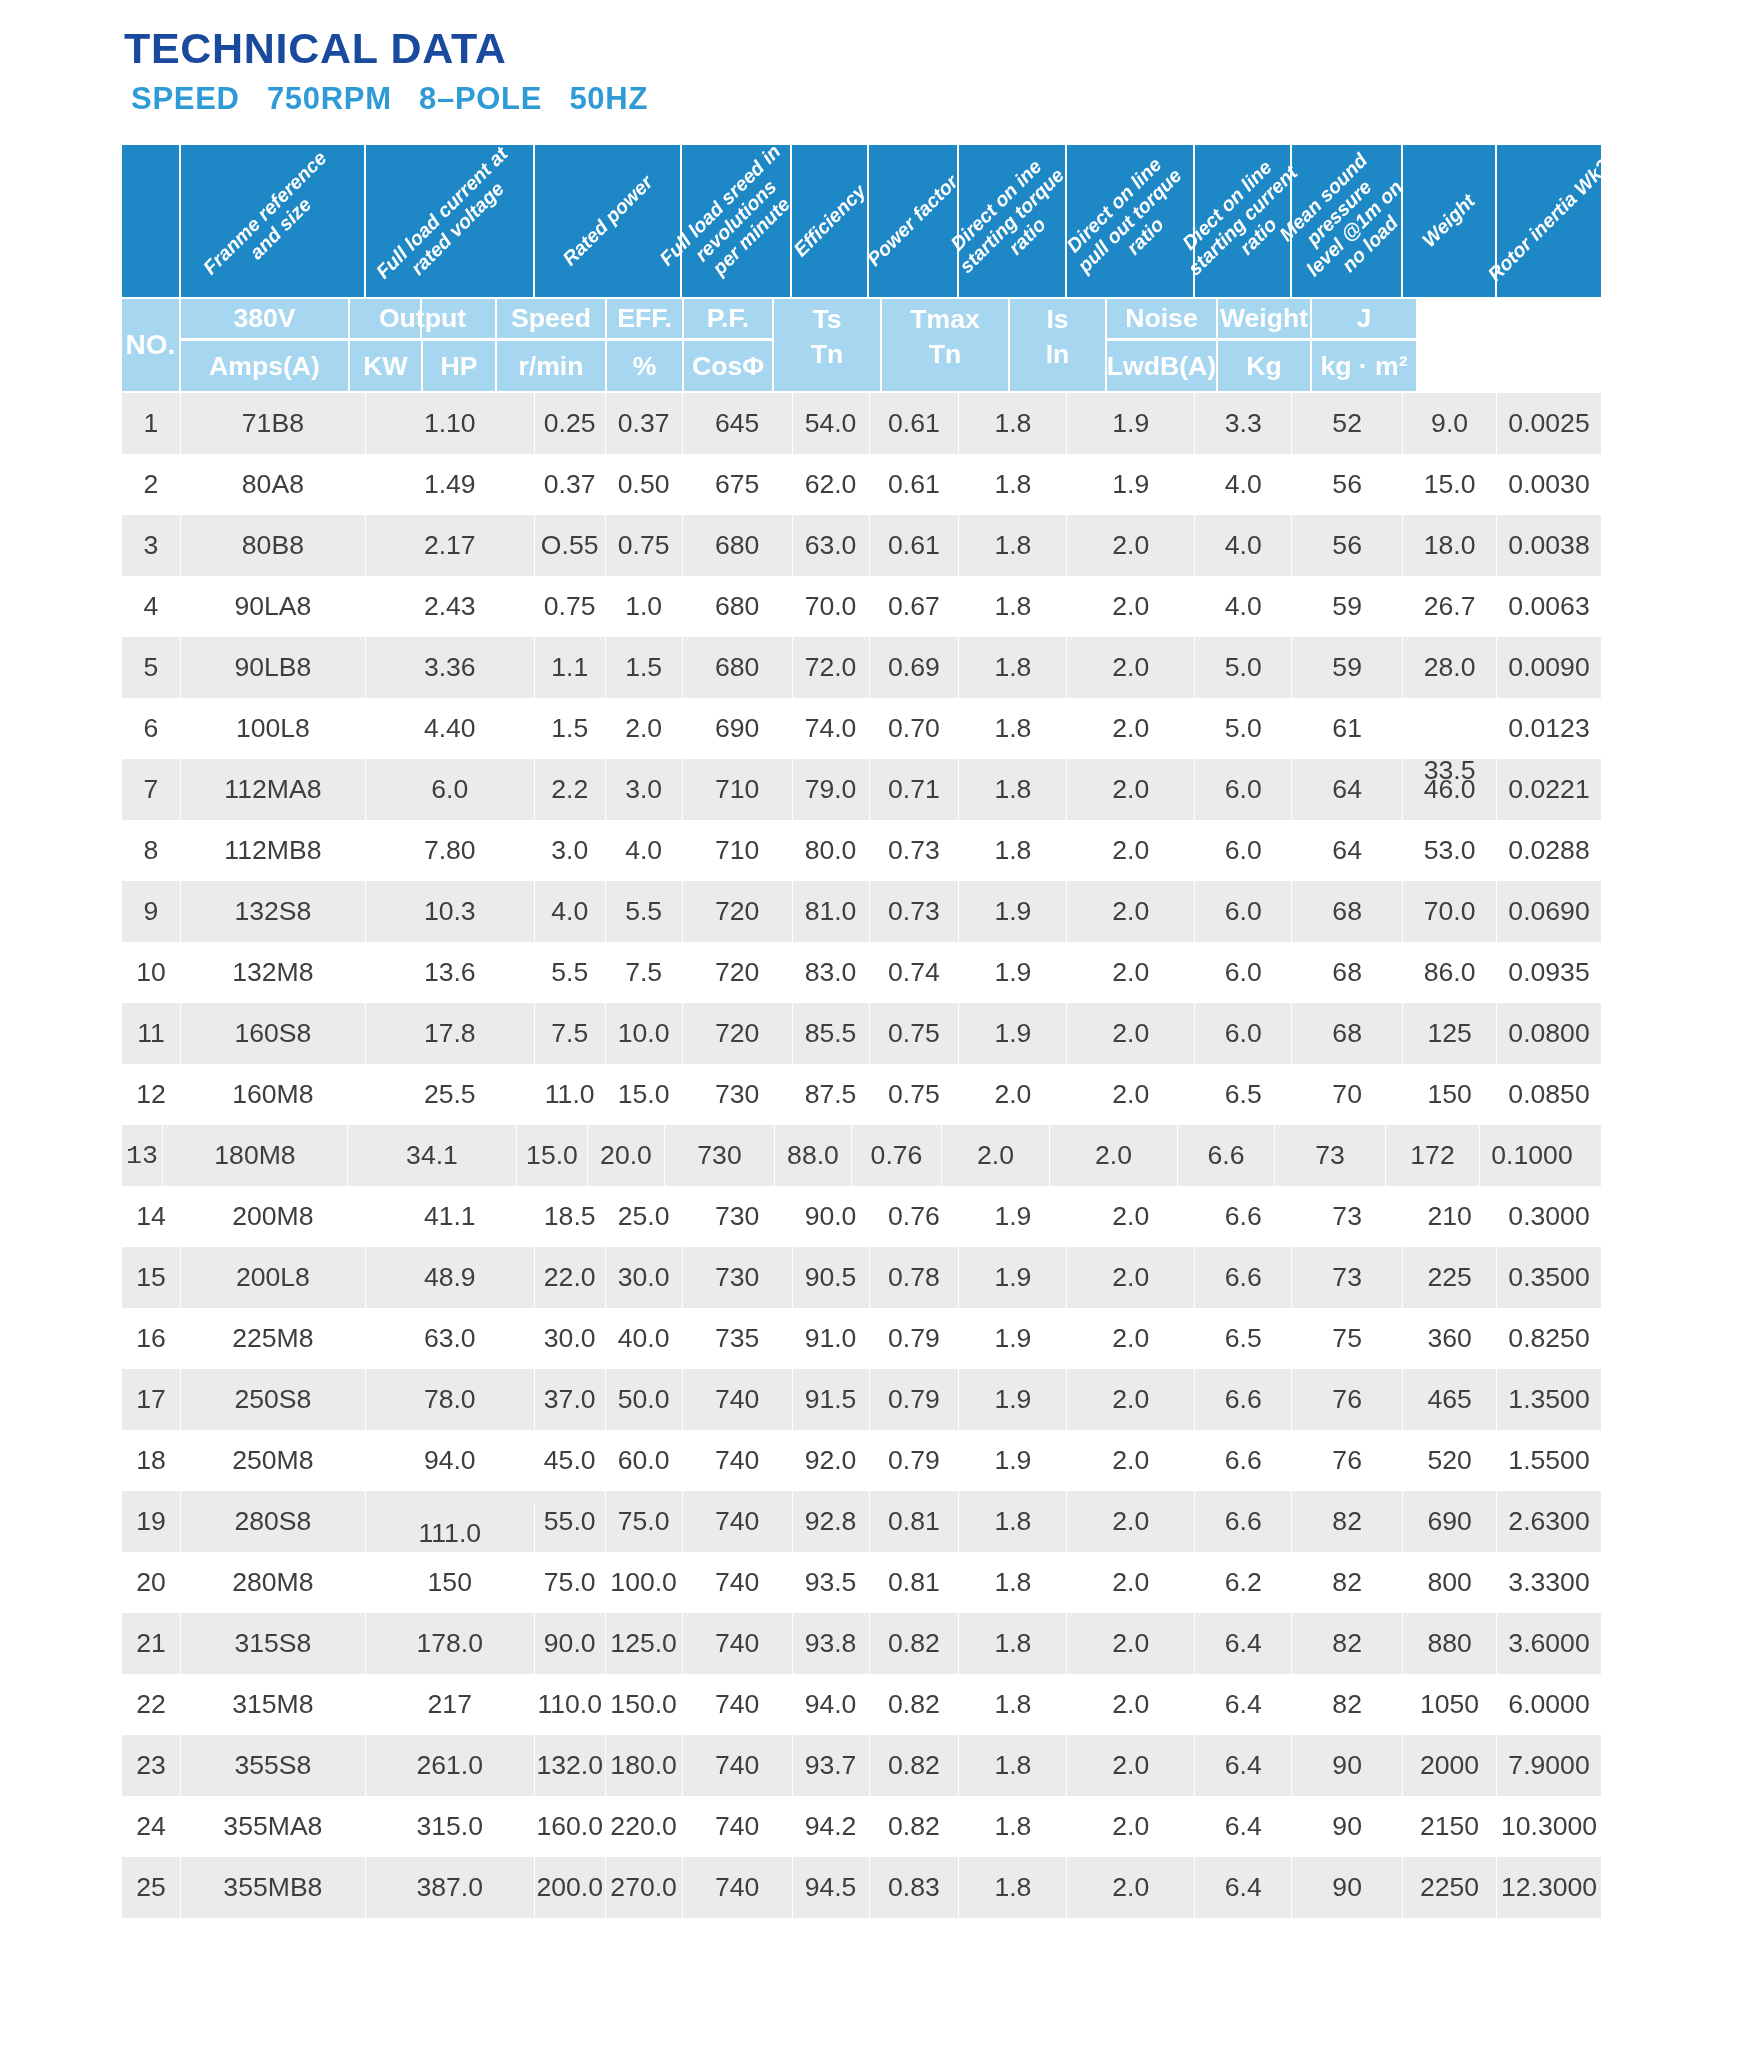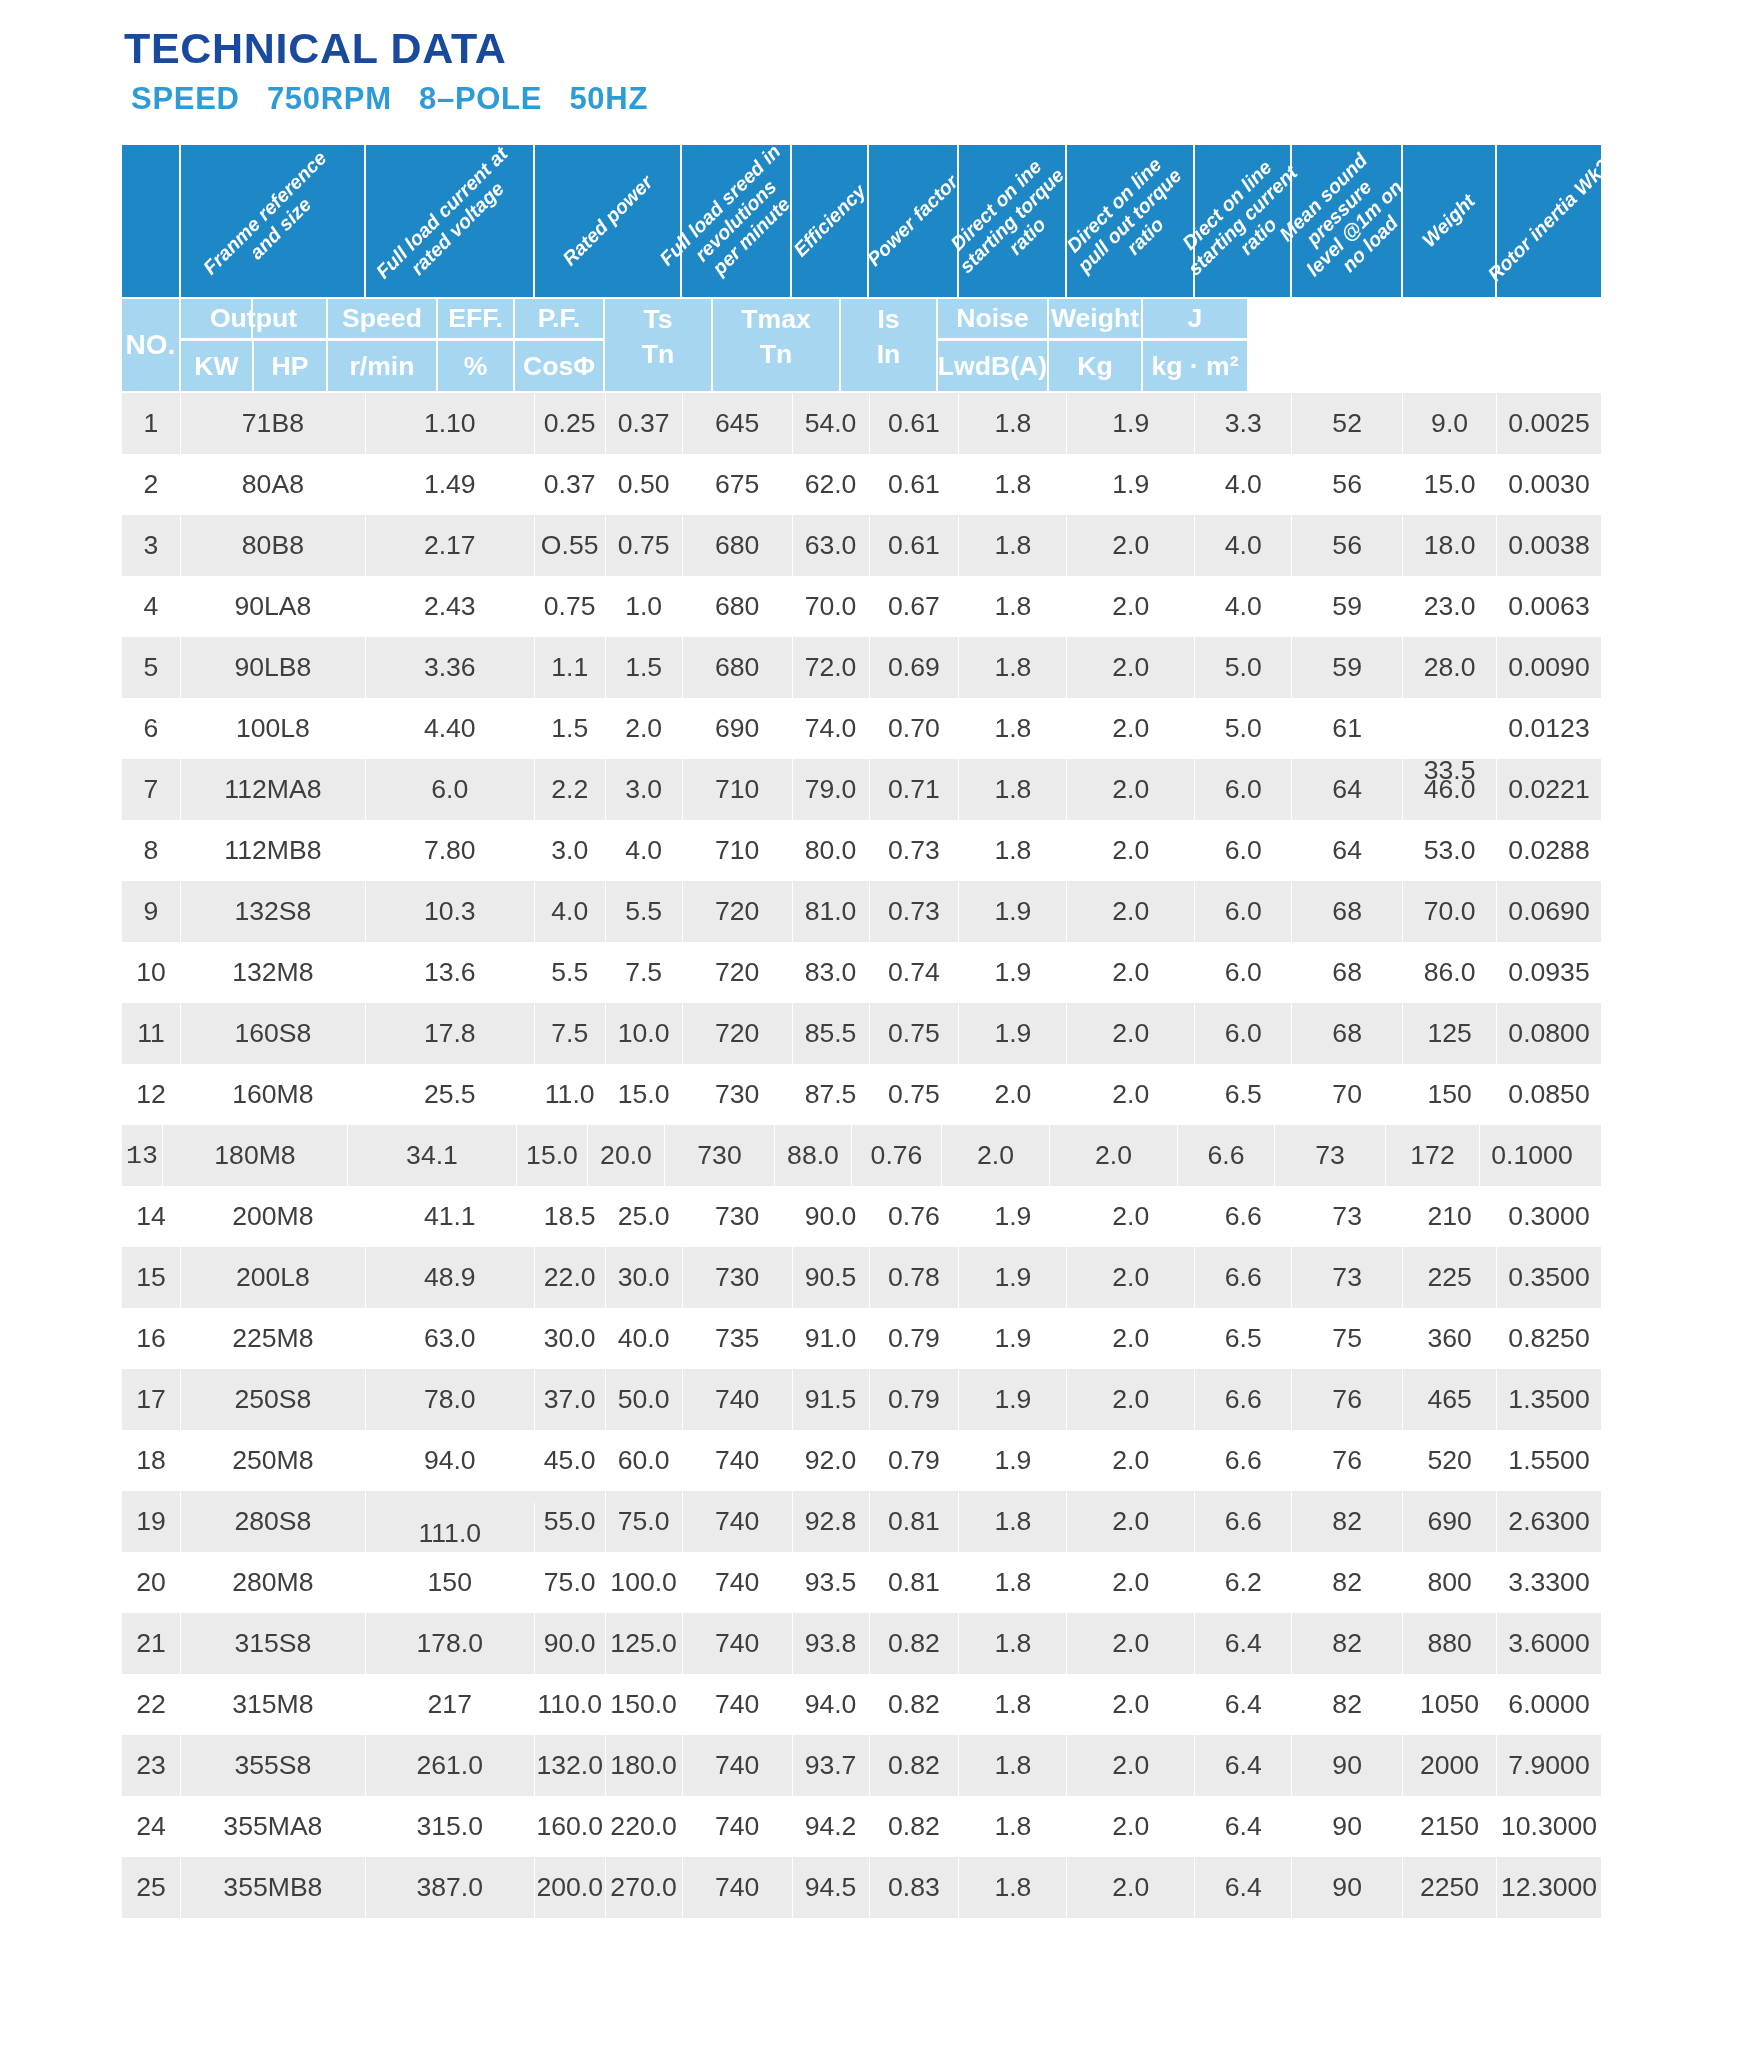"380V" div.sub-cell { html: none -> <div> <div>380V</div> <div></div> <div>Amps(A)</div> </div> }
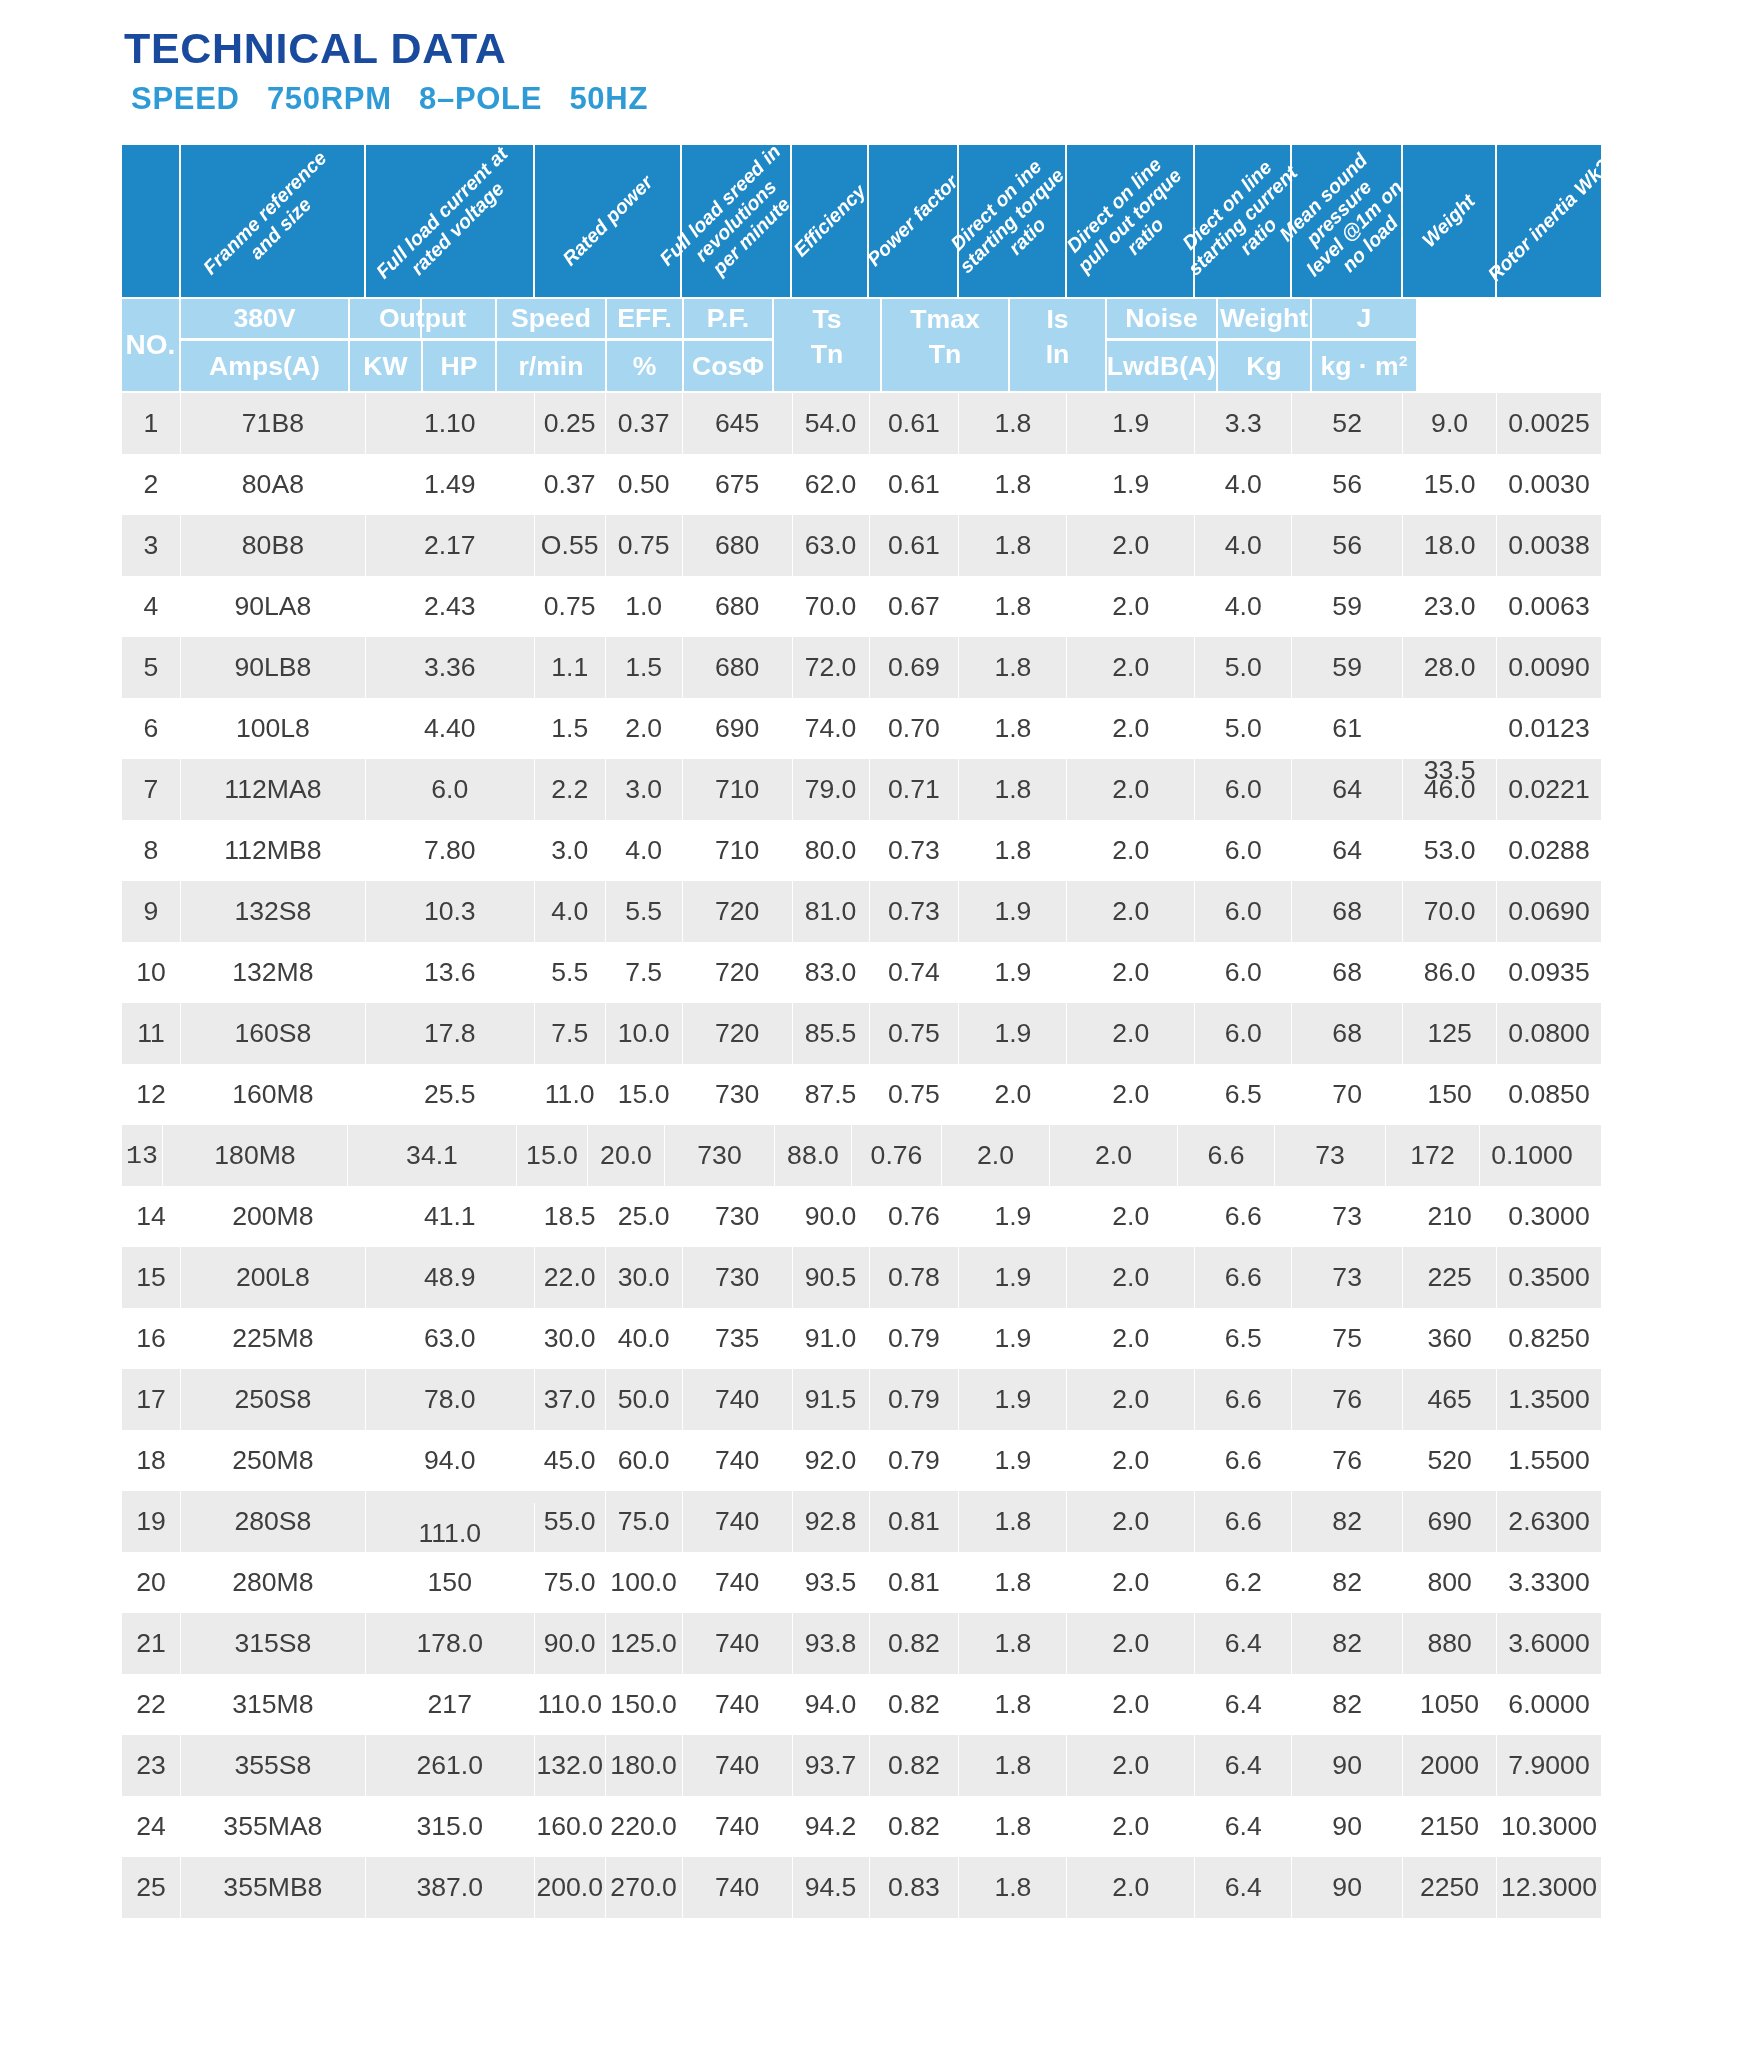"23.0" div.td { text: 23.0 -> 26.7 }
